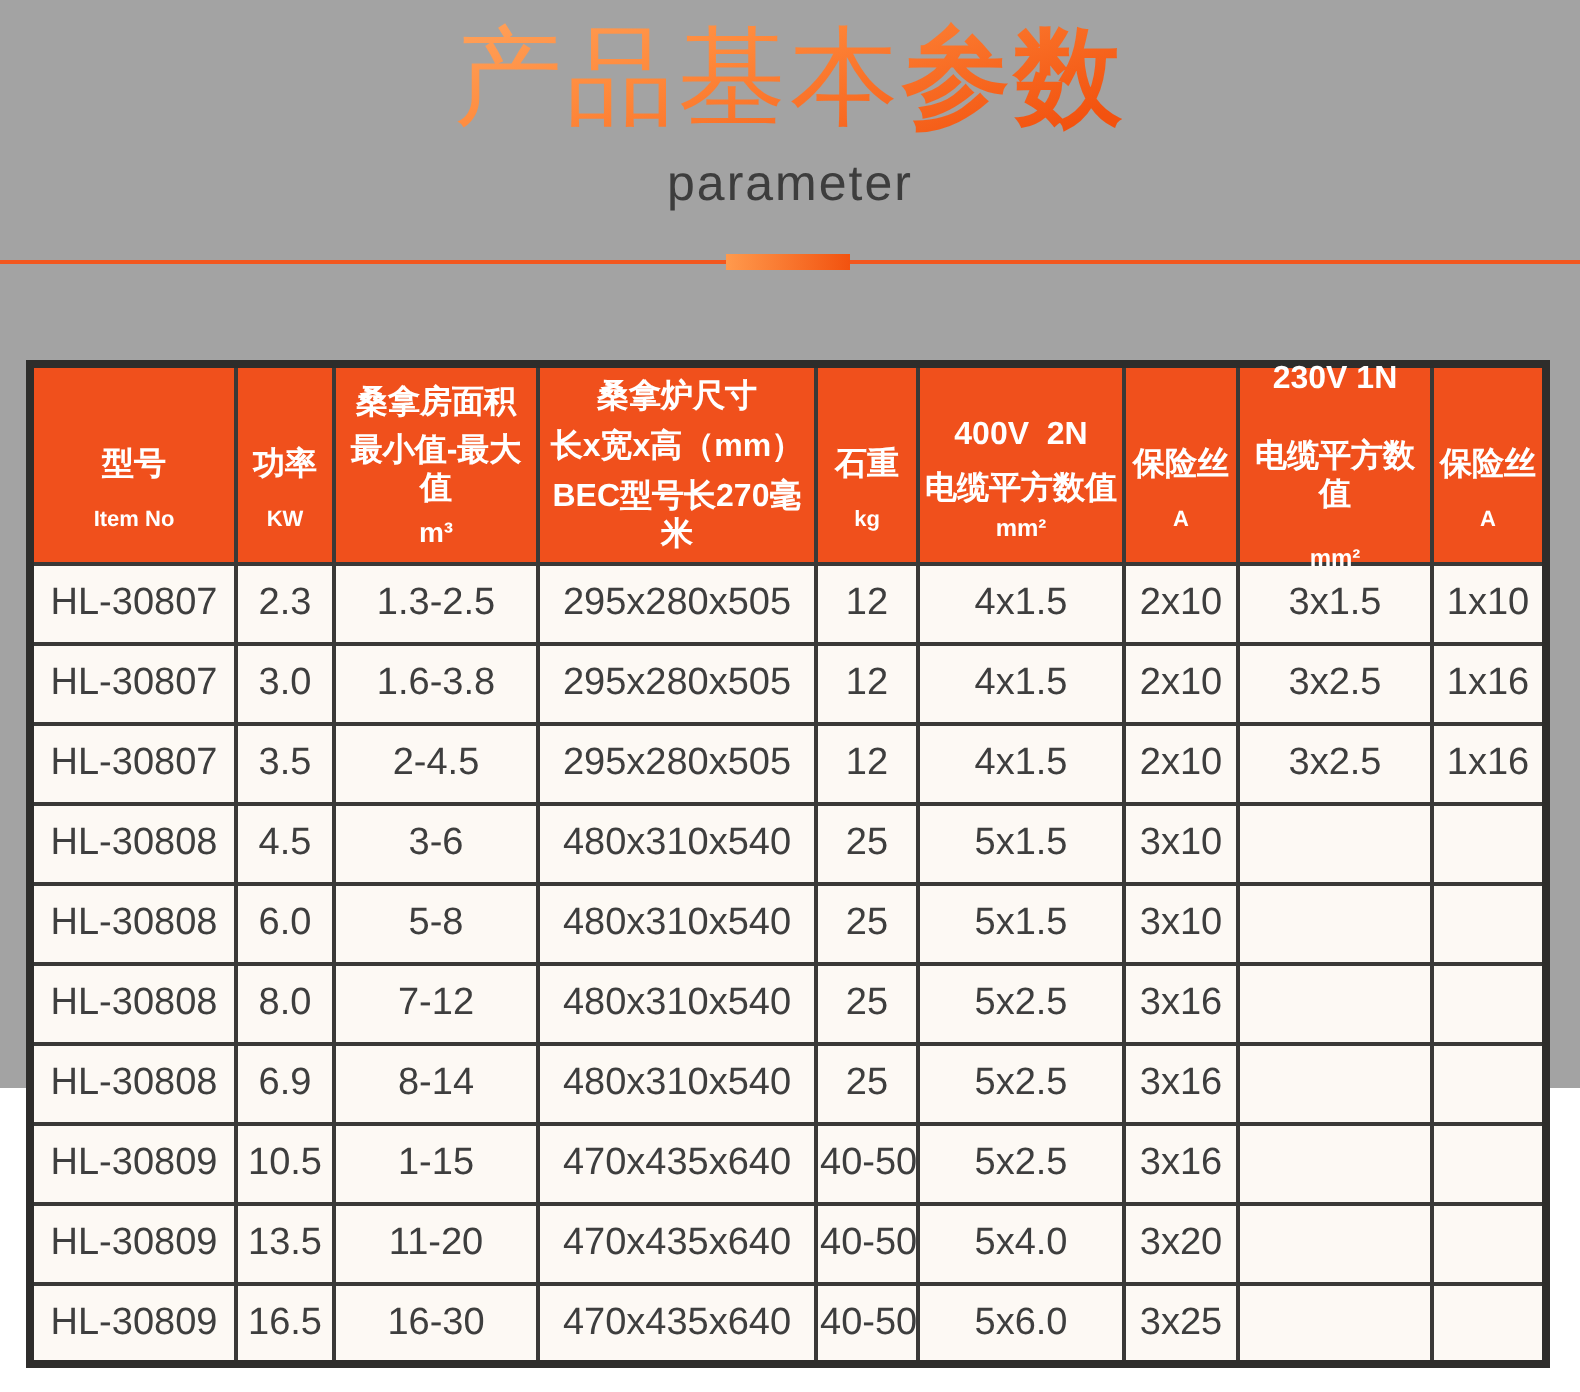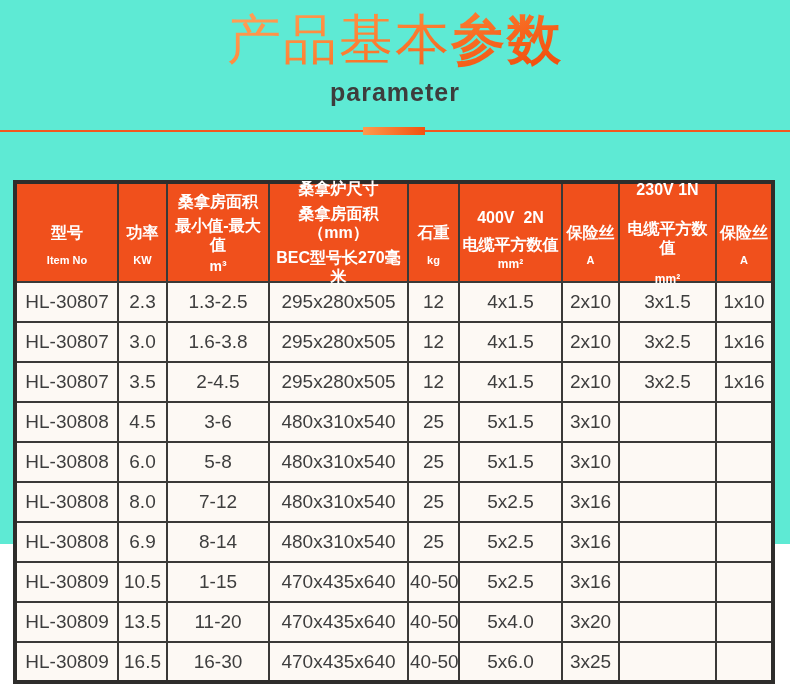"产品基本参数" .page { background: #5eead4 -> #a3a3a3 }
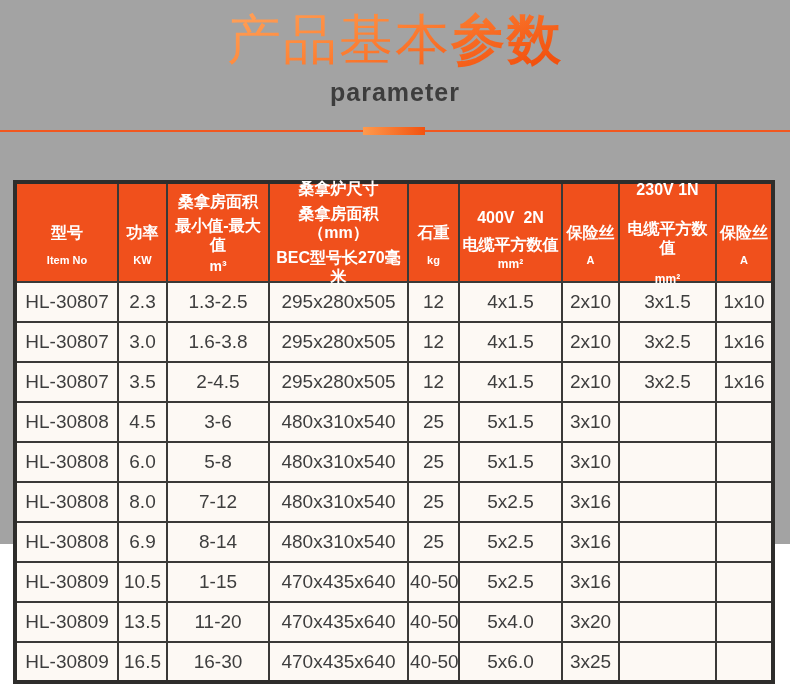"parameter" .subtitle { font-weight: 700 -> 400 }
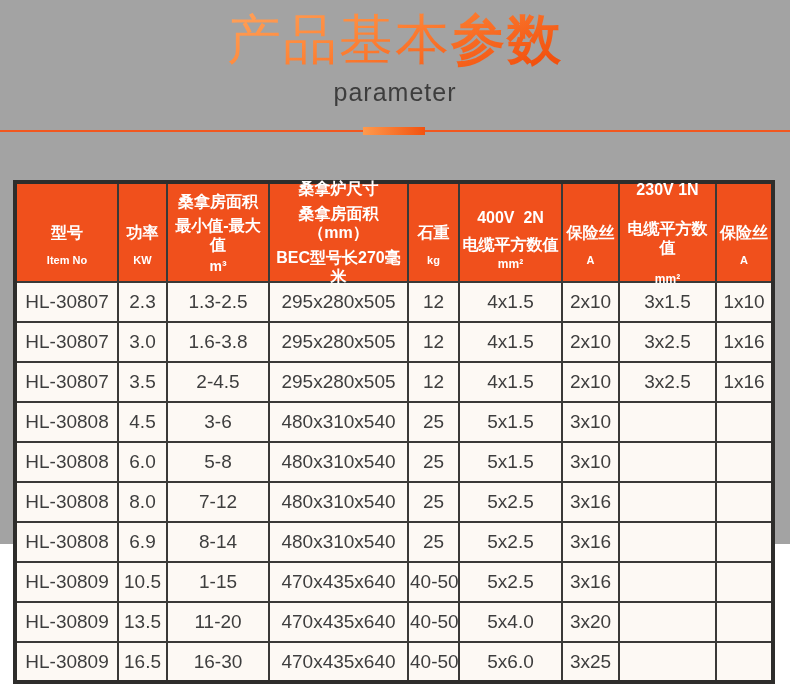"桑拿房面积（mm）" div.hline { text: 桑拿房面积 -> 长x宽x高 }
